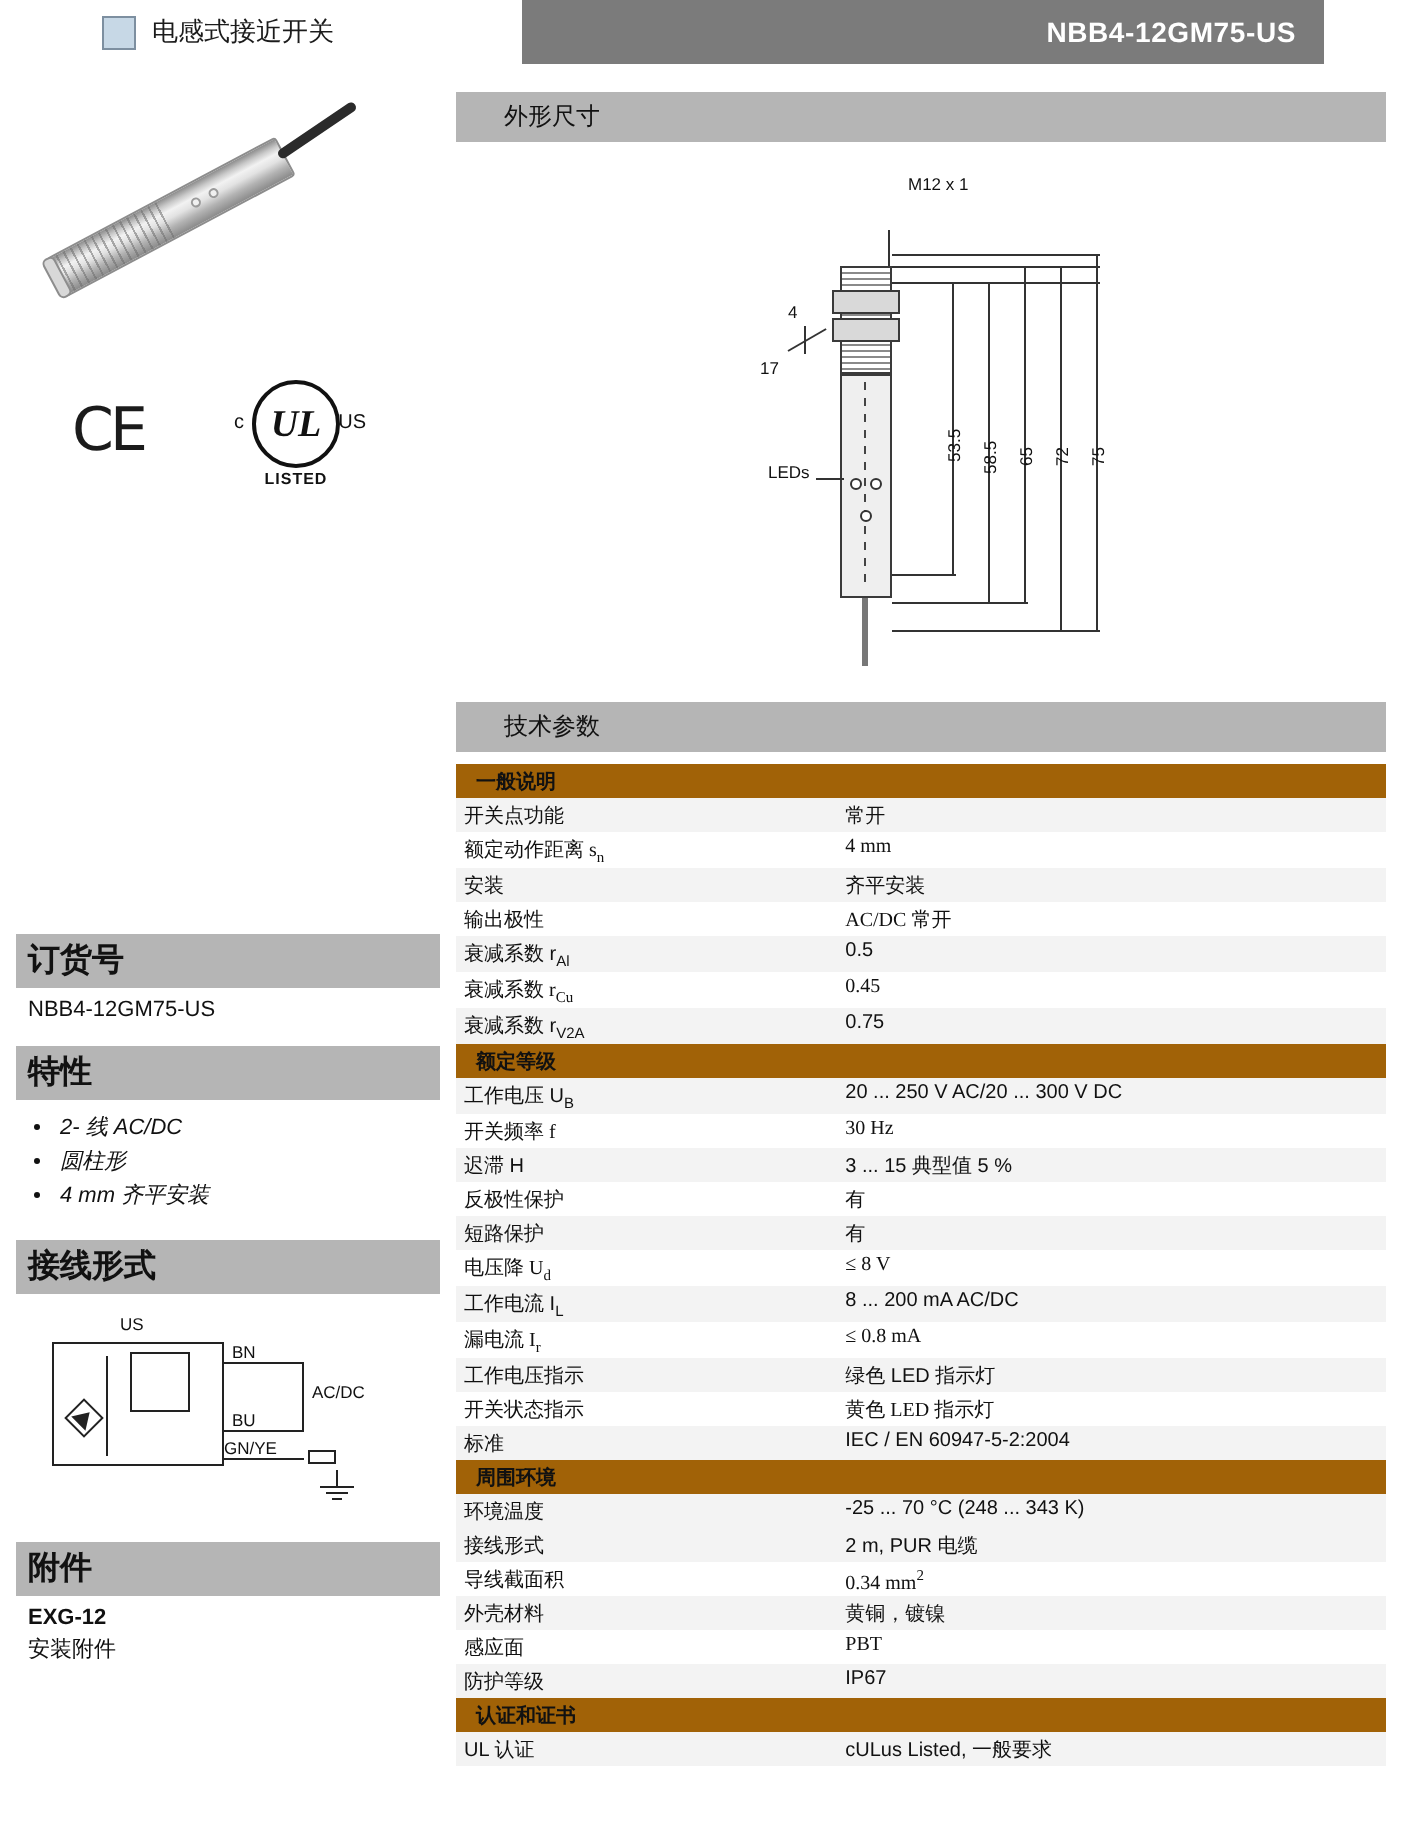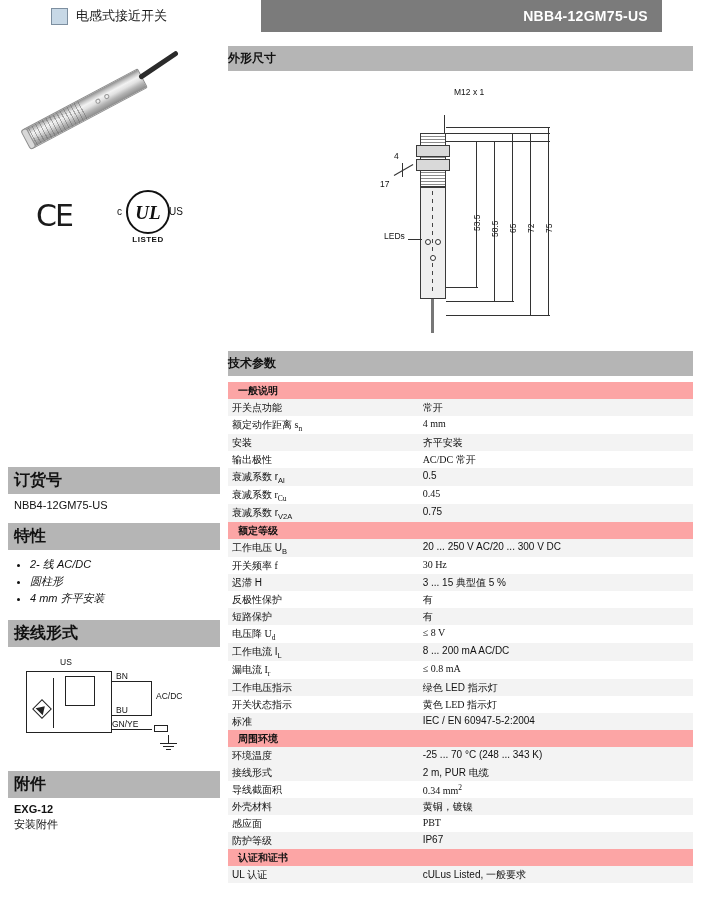"外形尺寸" .panel-bar { font-weight: bold -> normal; padding: 4px 0 -> 4px 24px }
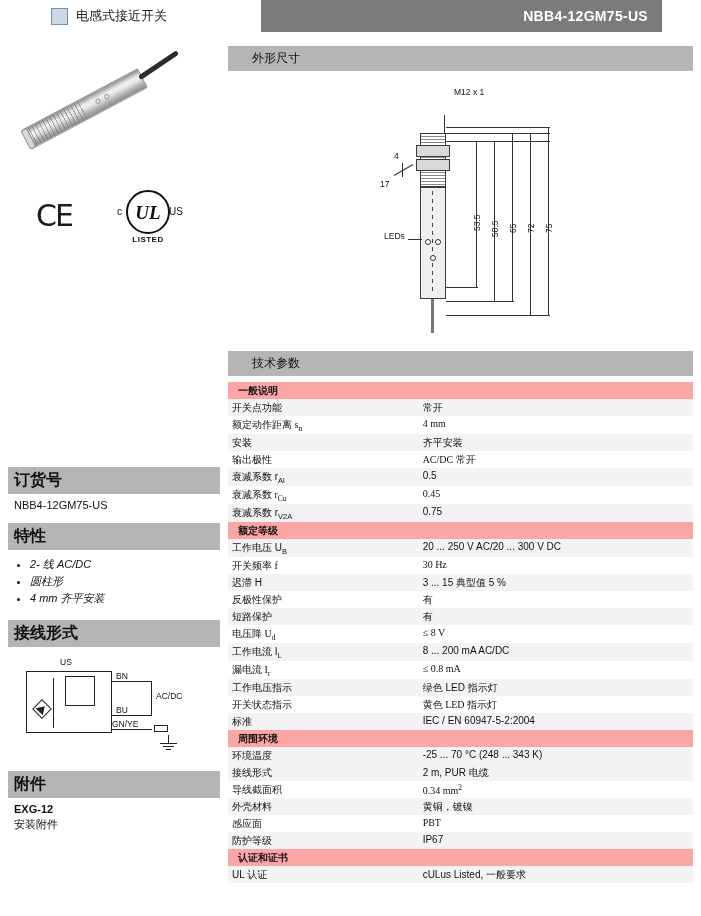"一般说明" table.tech tr.group td { background: #fca5a5 -> #a16207 }
